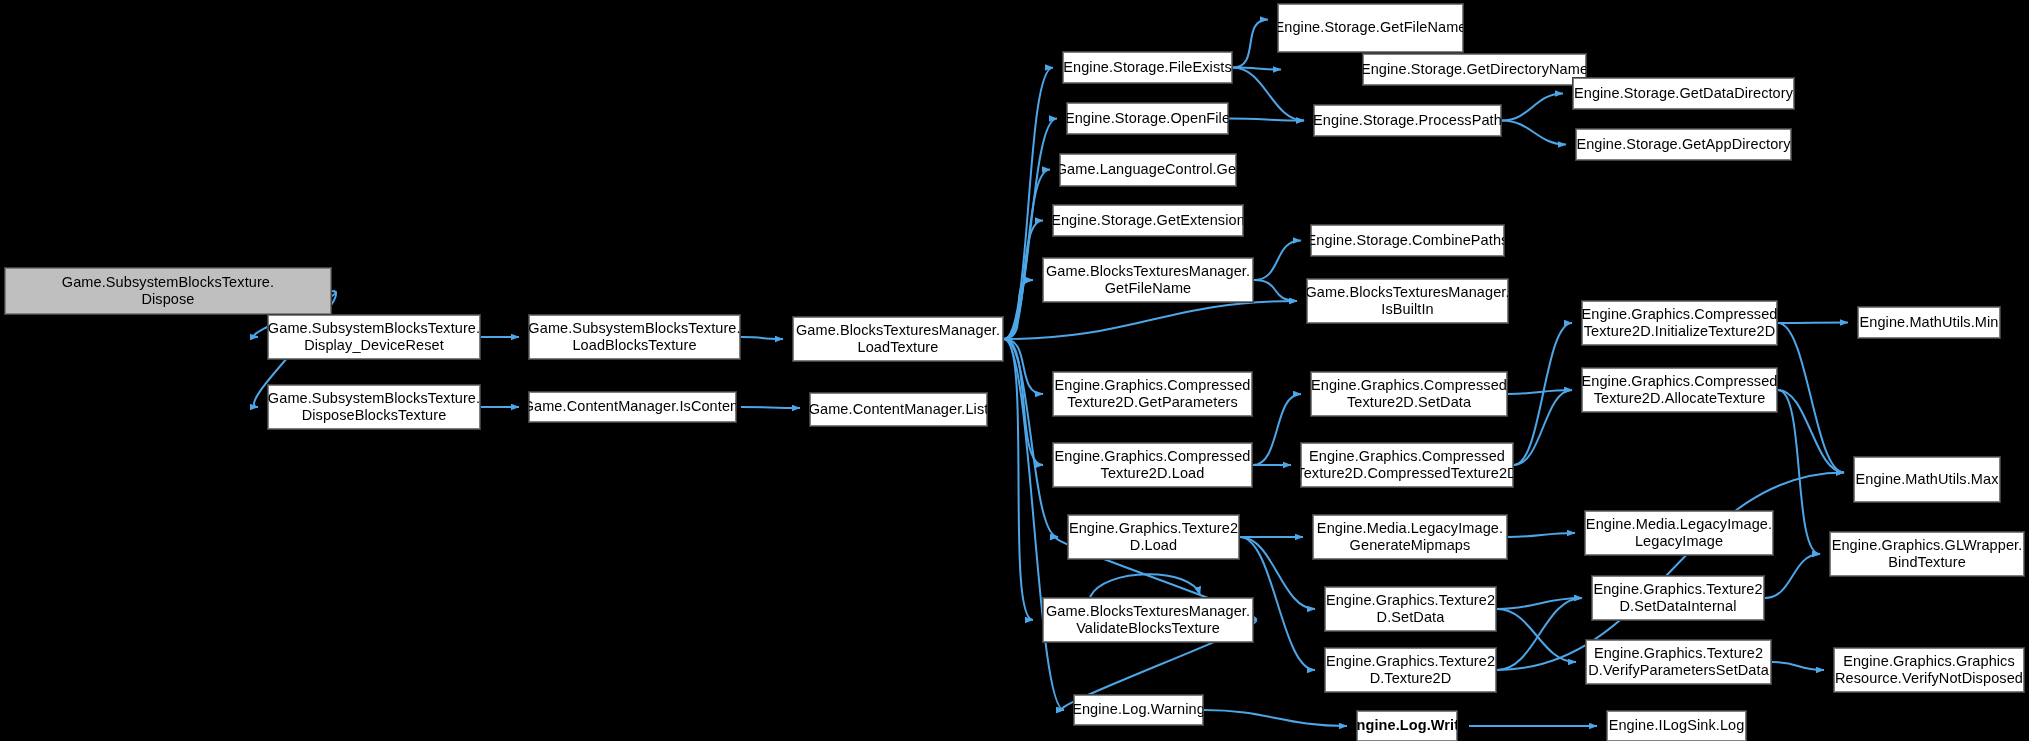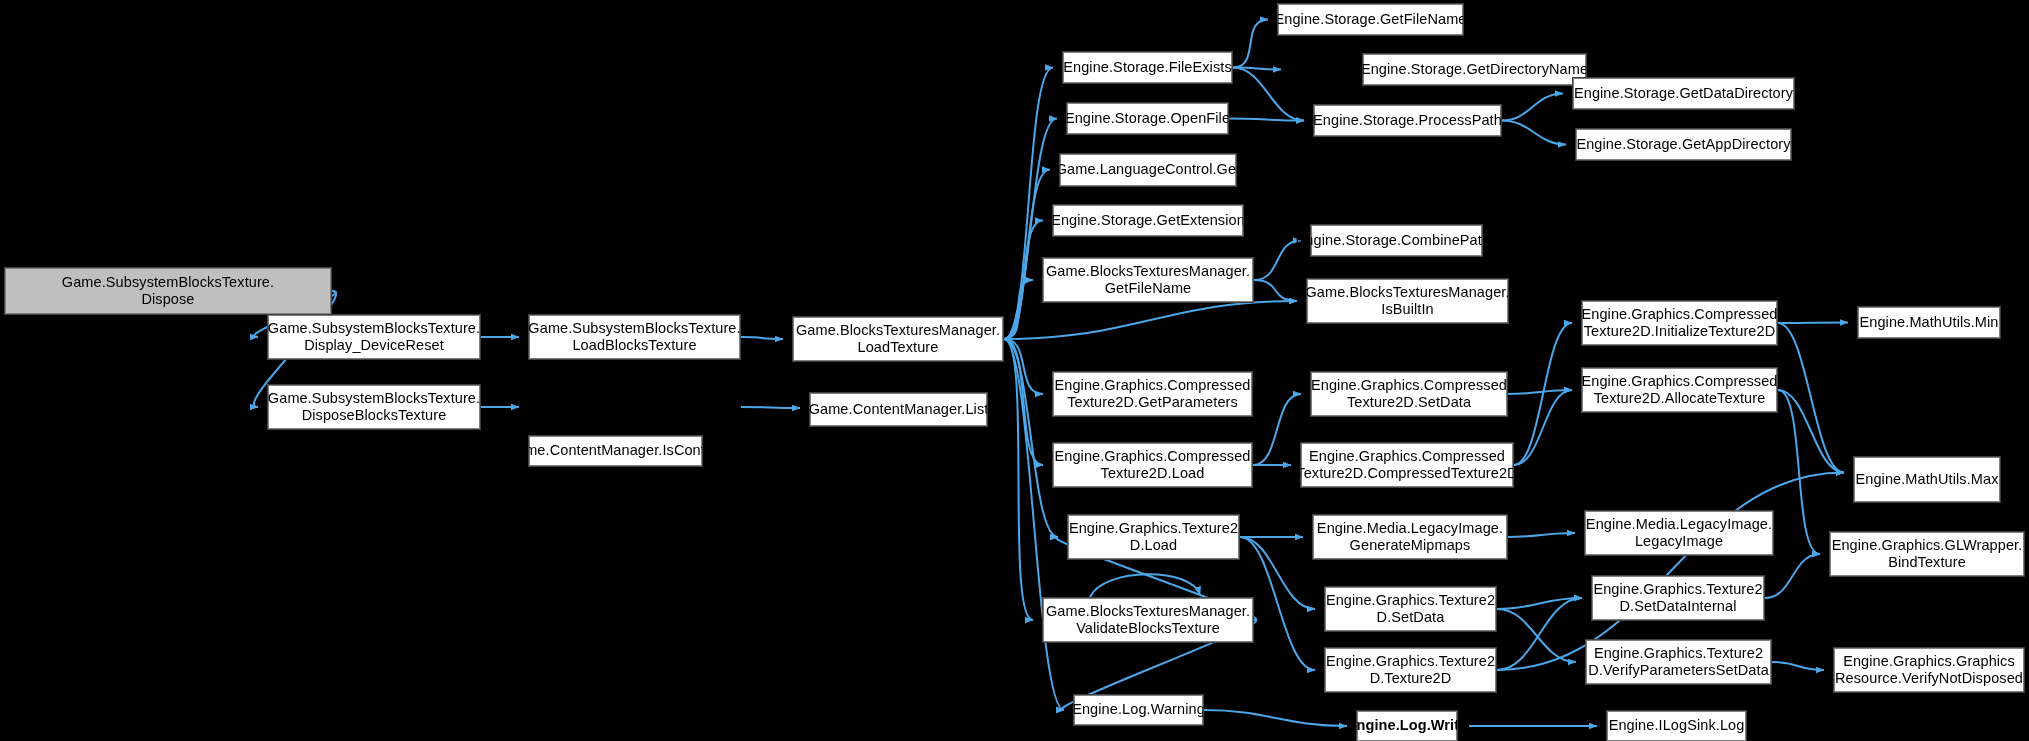"Engine.Storage.GetFileName" div.node { height: 31px -> 48px }
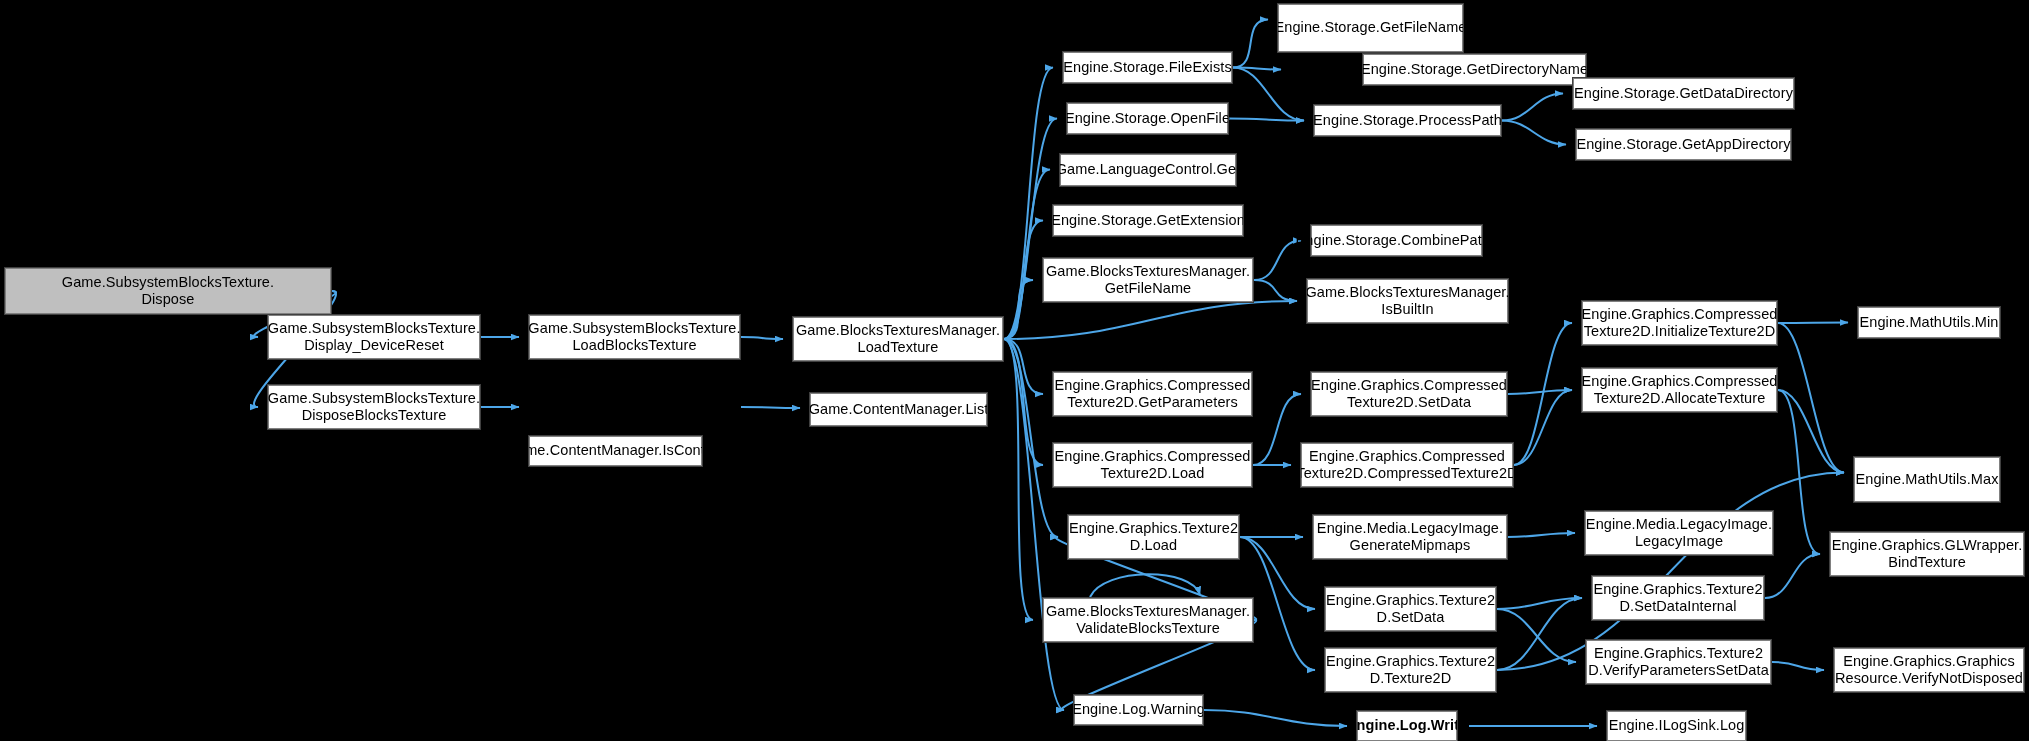"Engine.Storage.CombinePaths" div.node { width: 171px -> 193px }
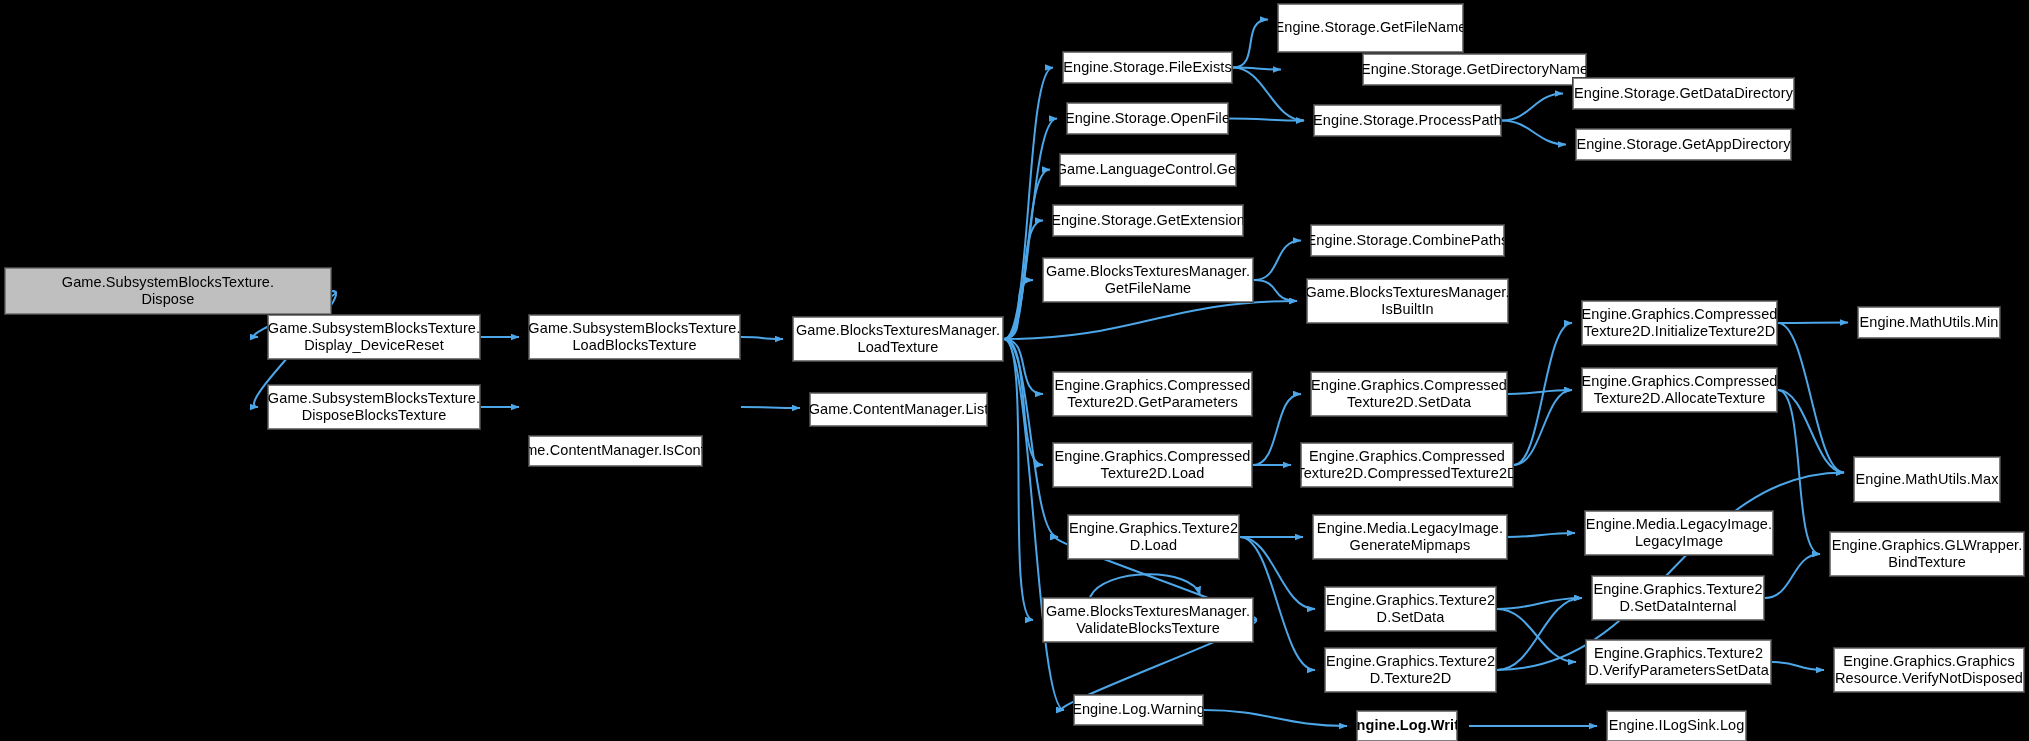"Game.ContentManager.IsContent" div.node { margin-top: 44px -> none; width: 173px -> 207px }
